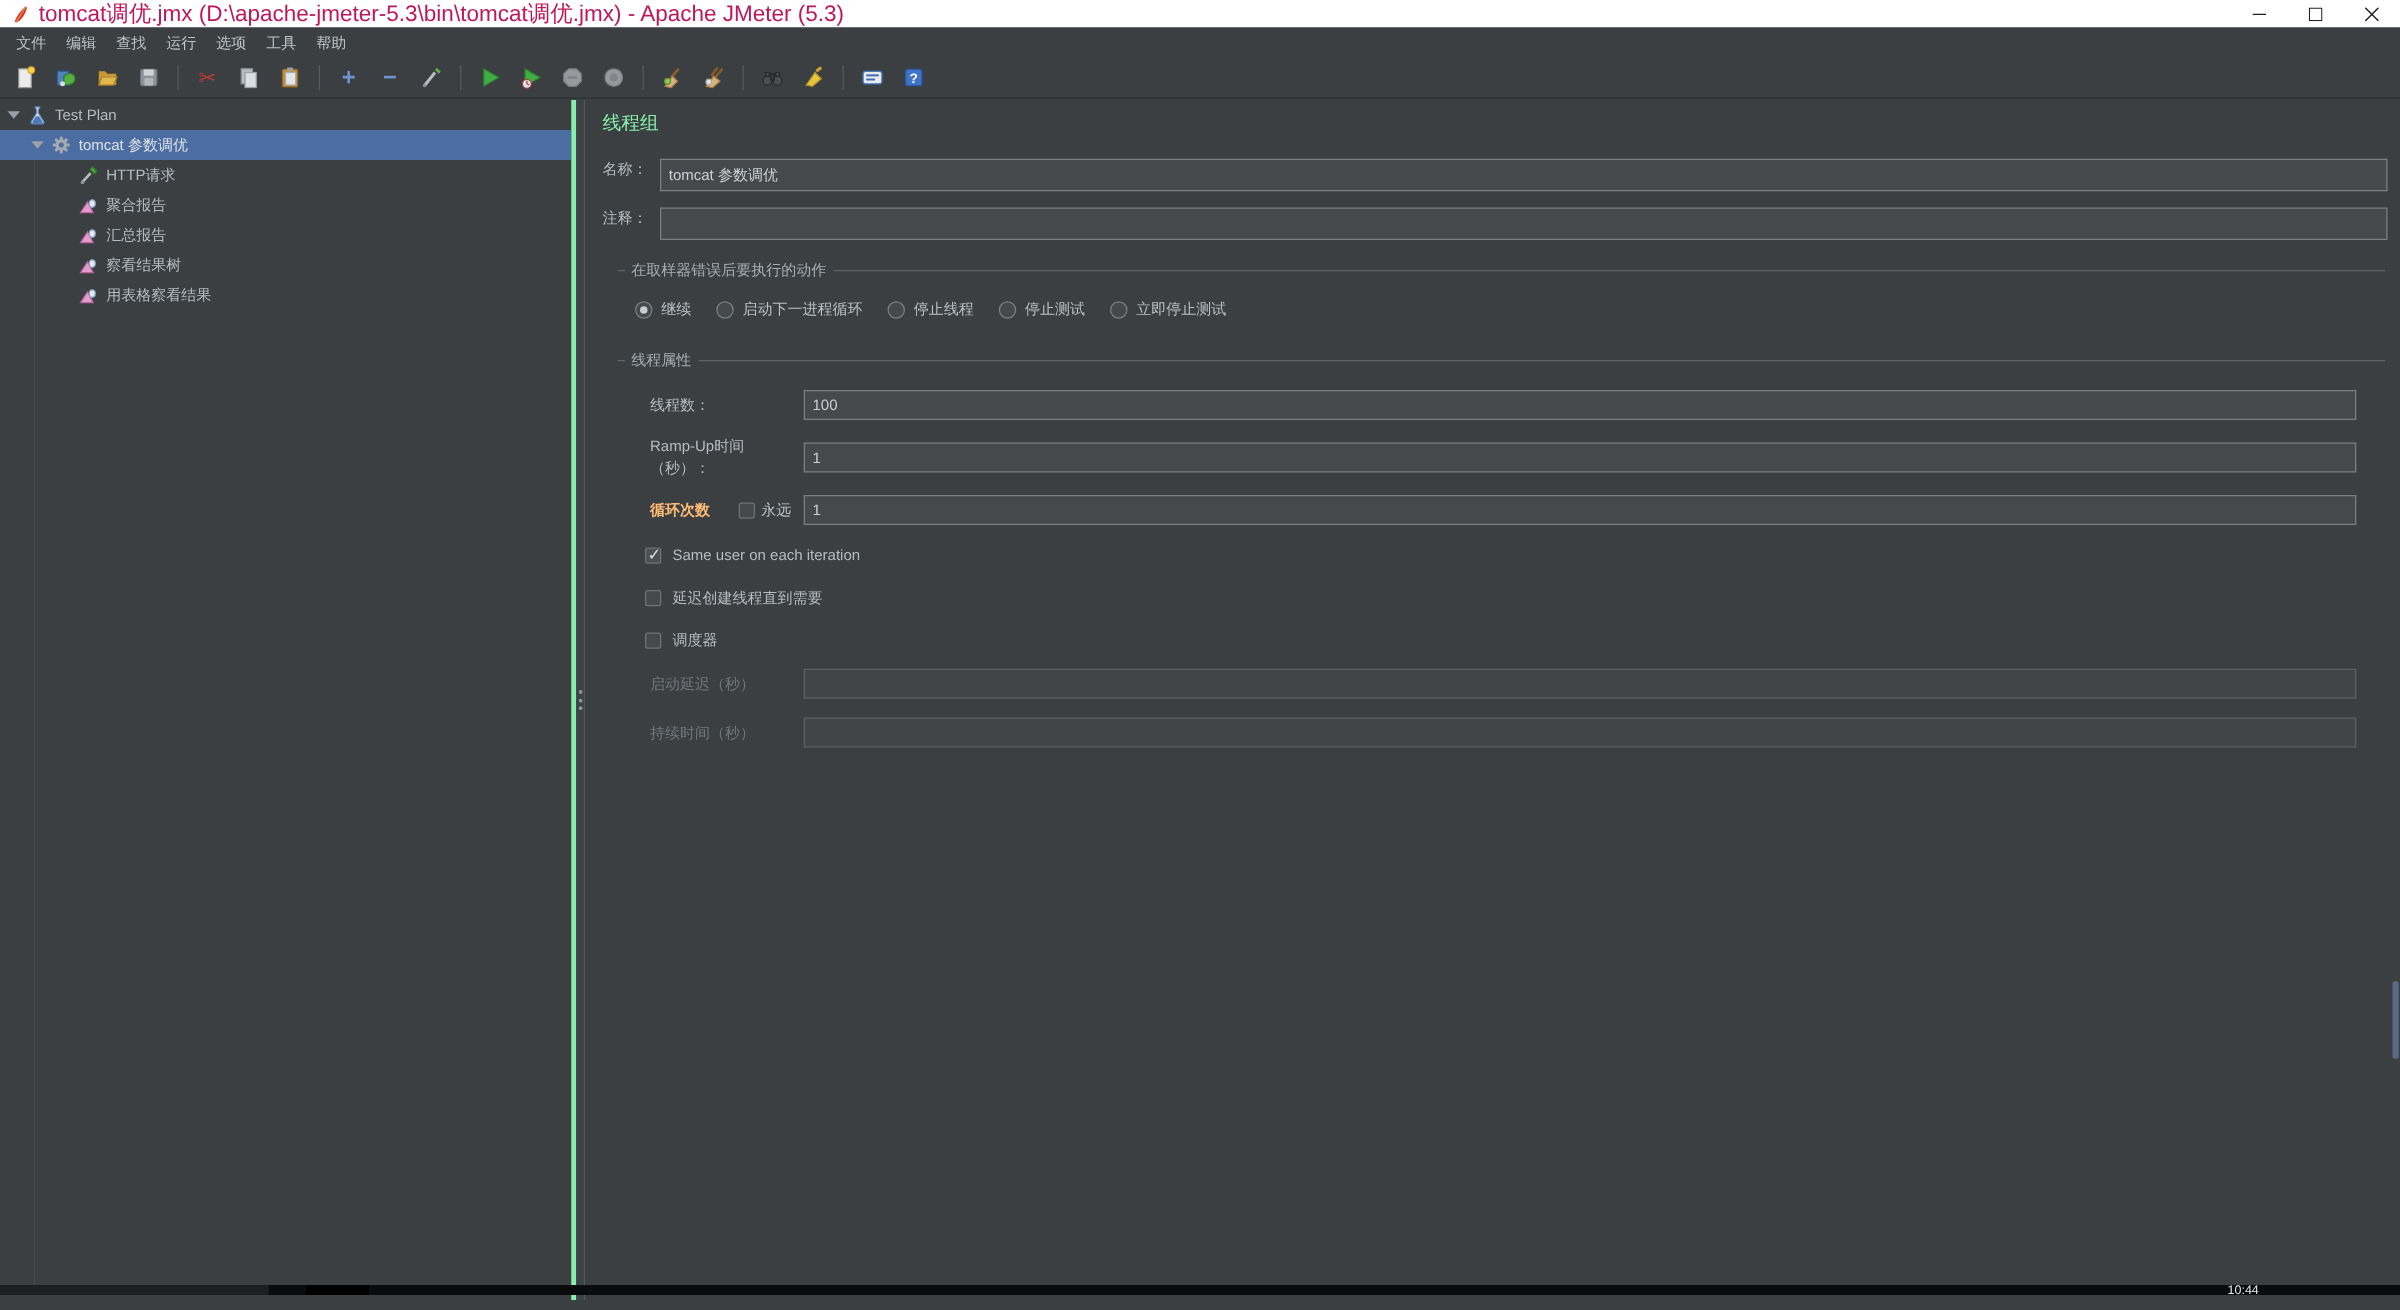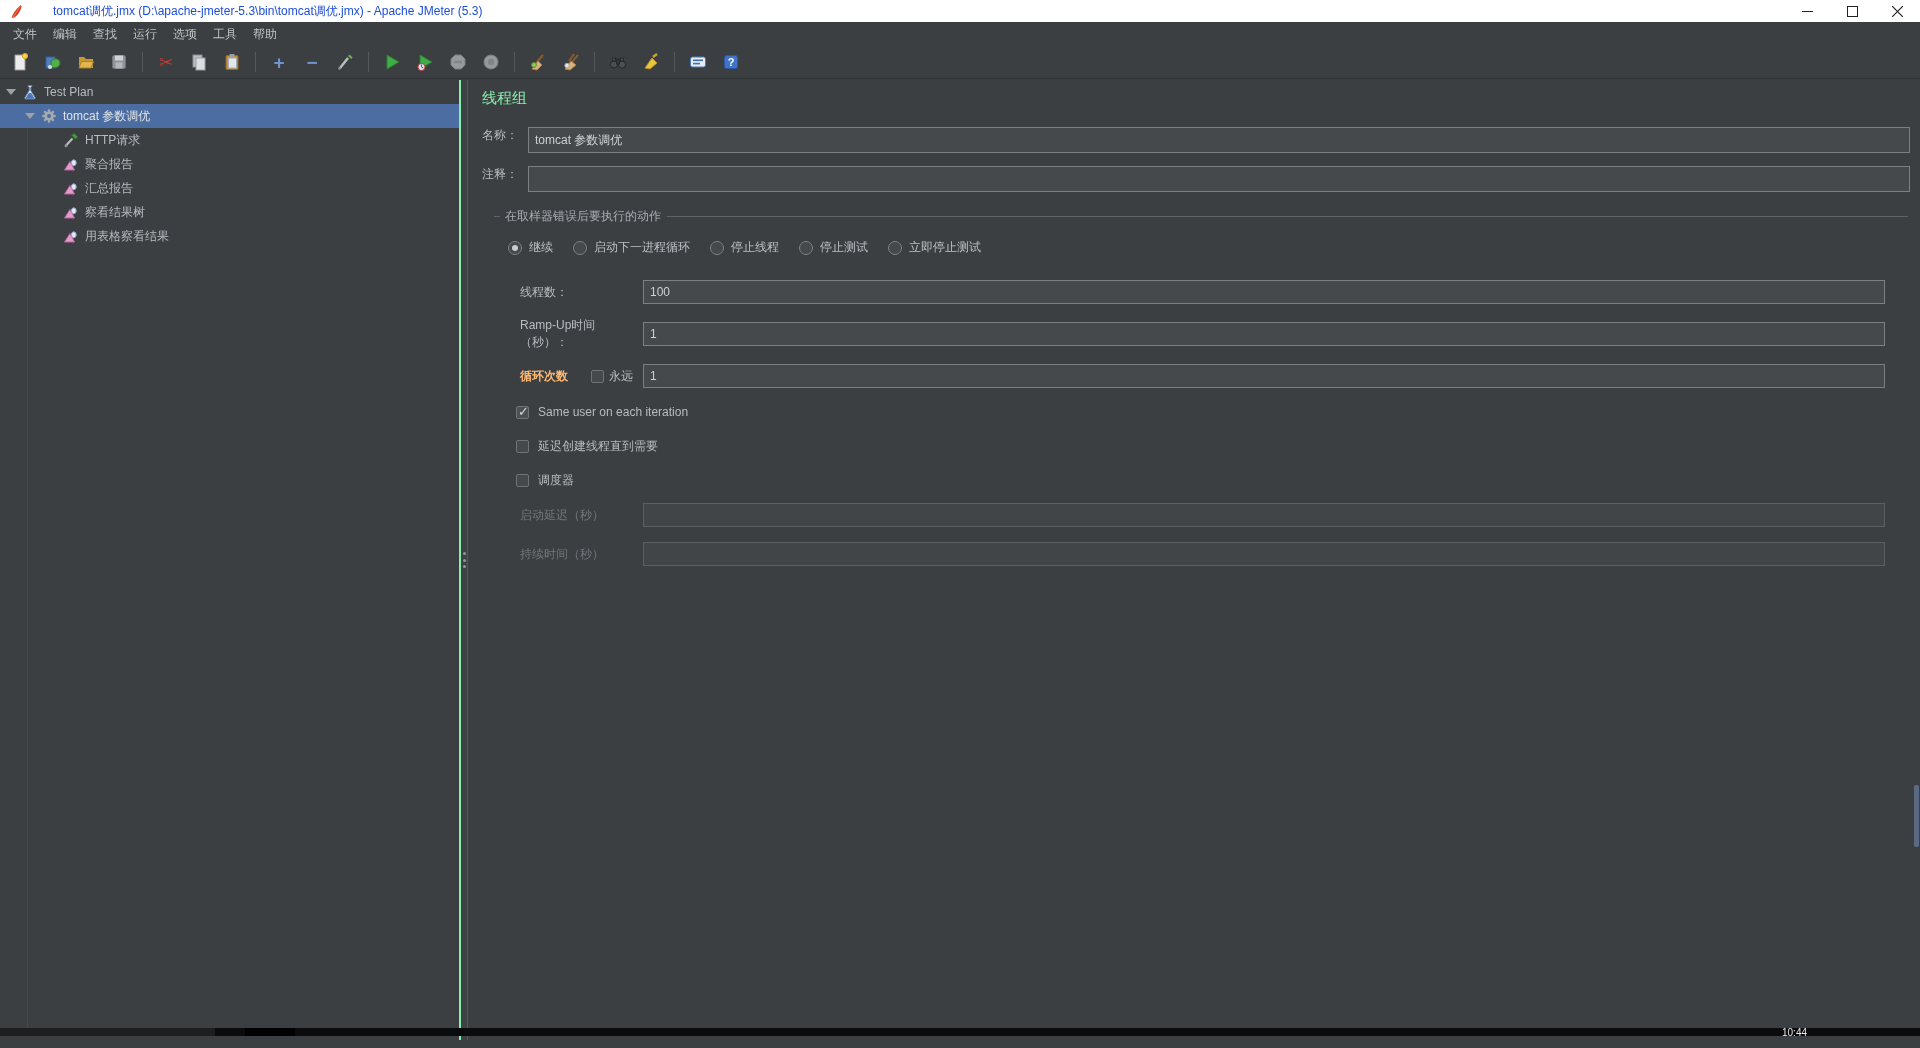"tomcat调优.jmx" .titlebar .title-text { color: #1d4ed8 -> #be185d; font-size: 12px -> 18px; margin-left: 22px -> none }
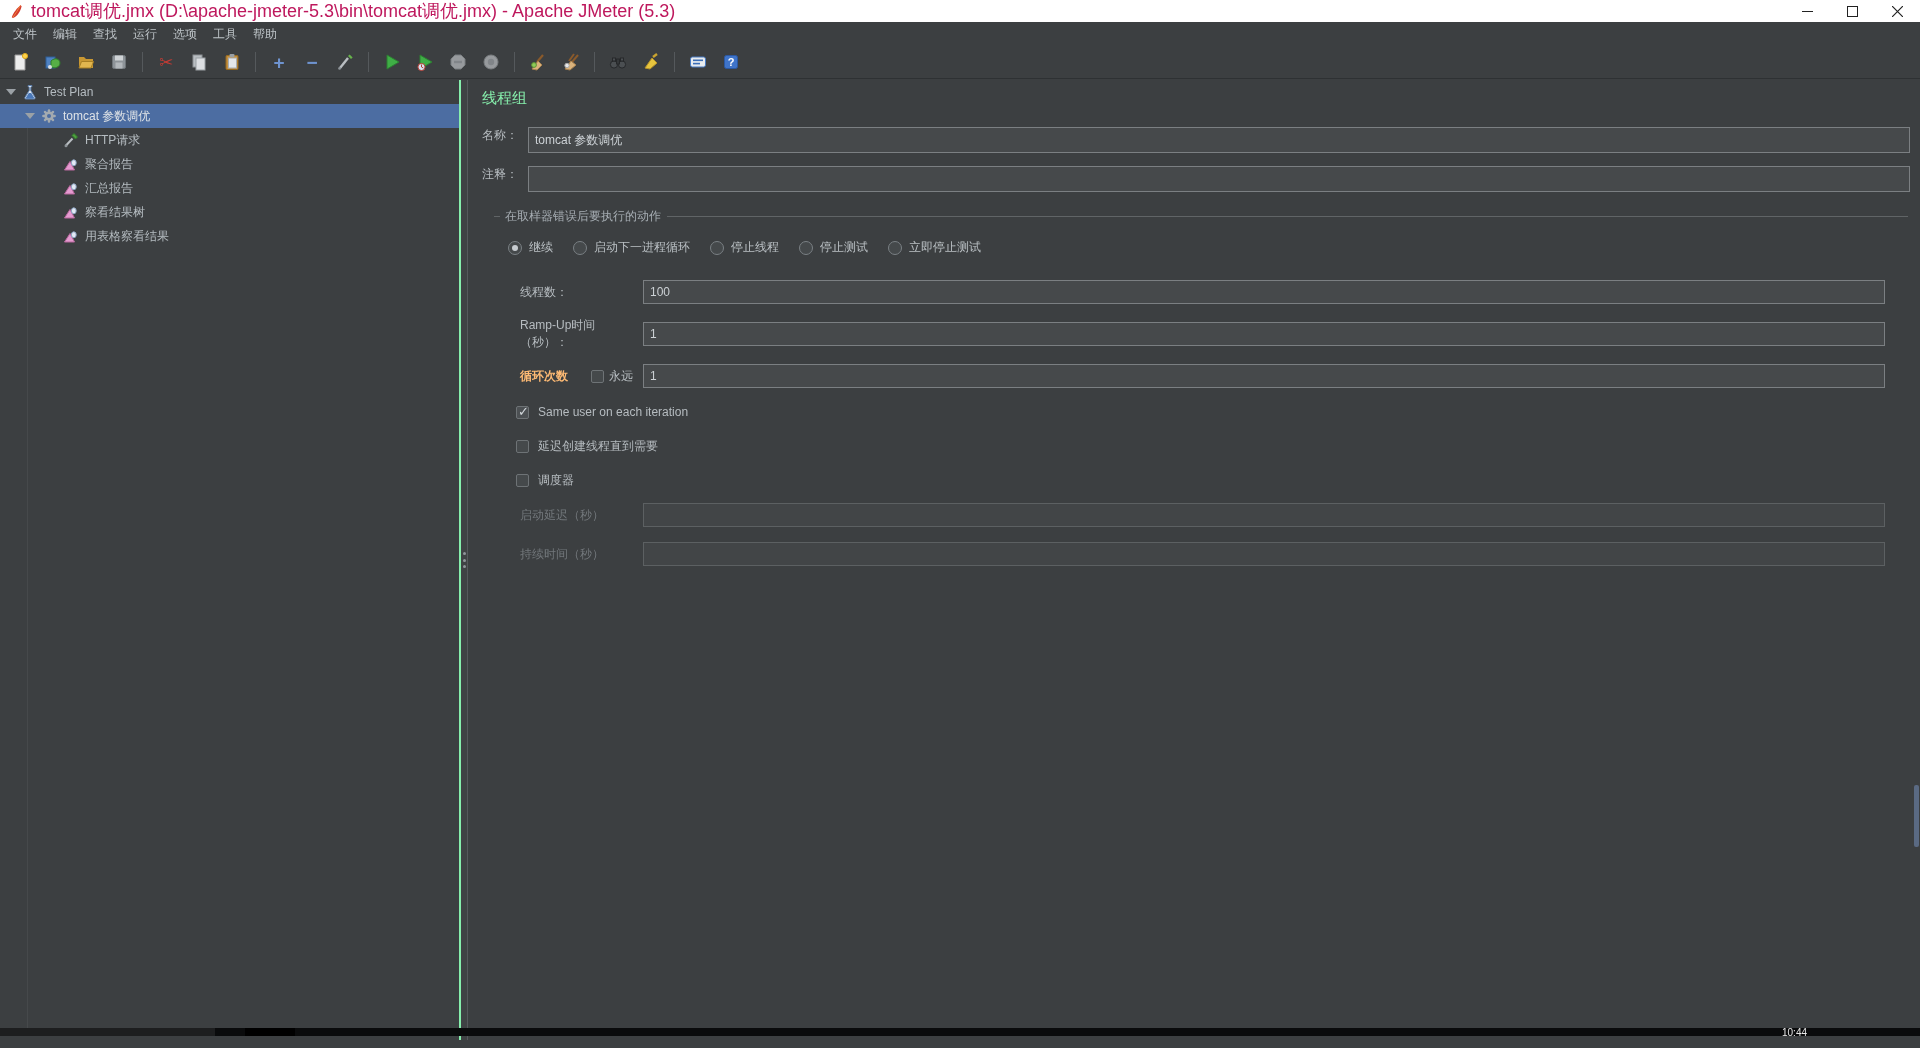"Test Plan" .tree-panel { border-right: 2px solid #86efac -> 4px solid #86efac }
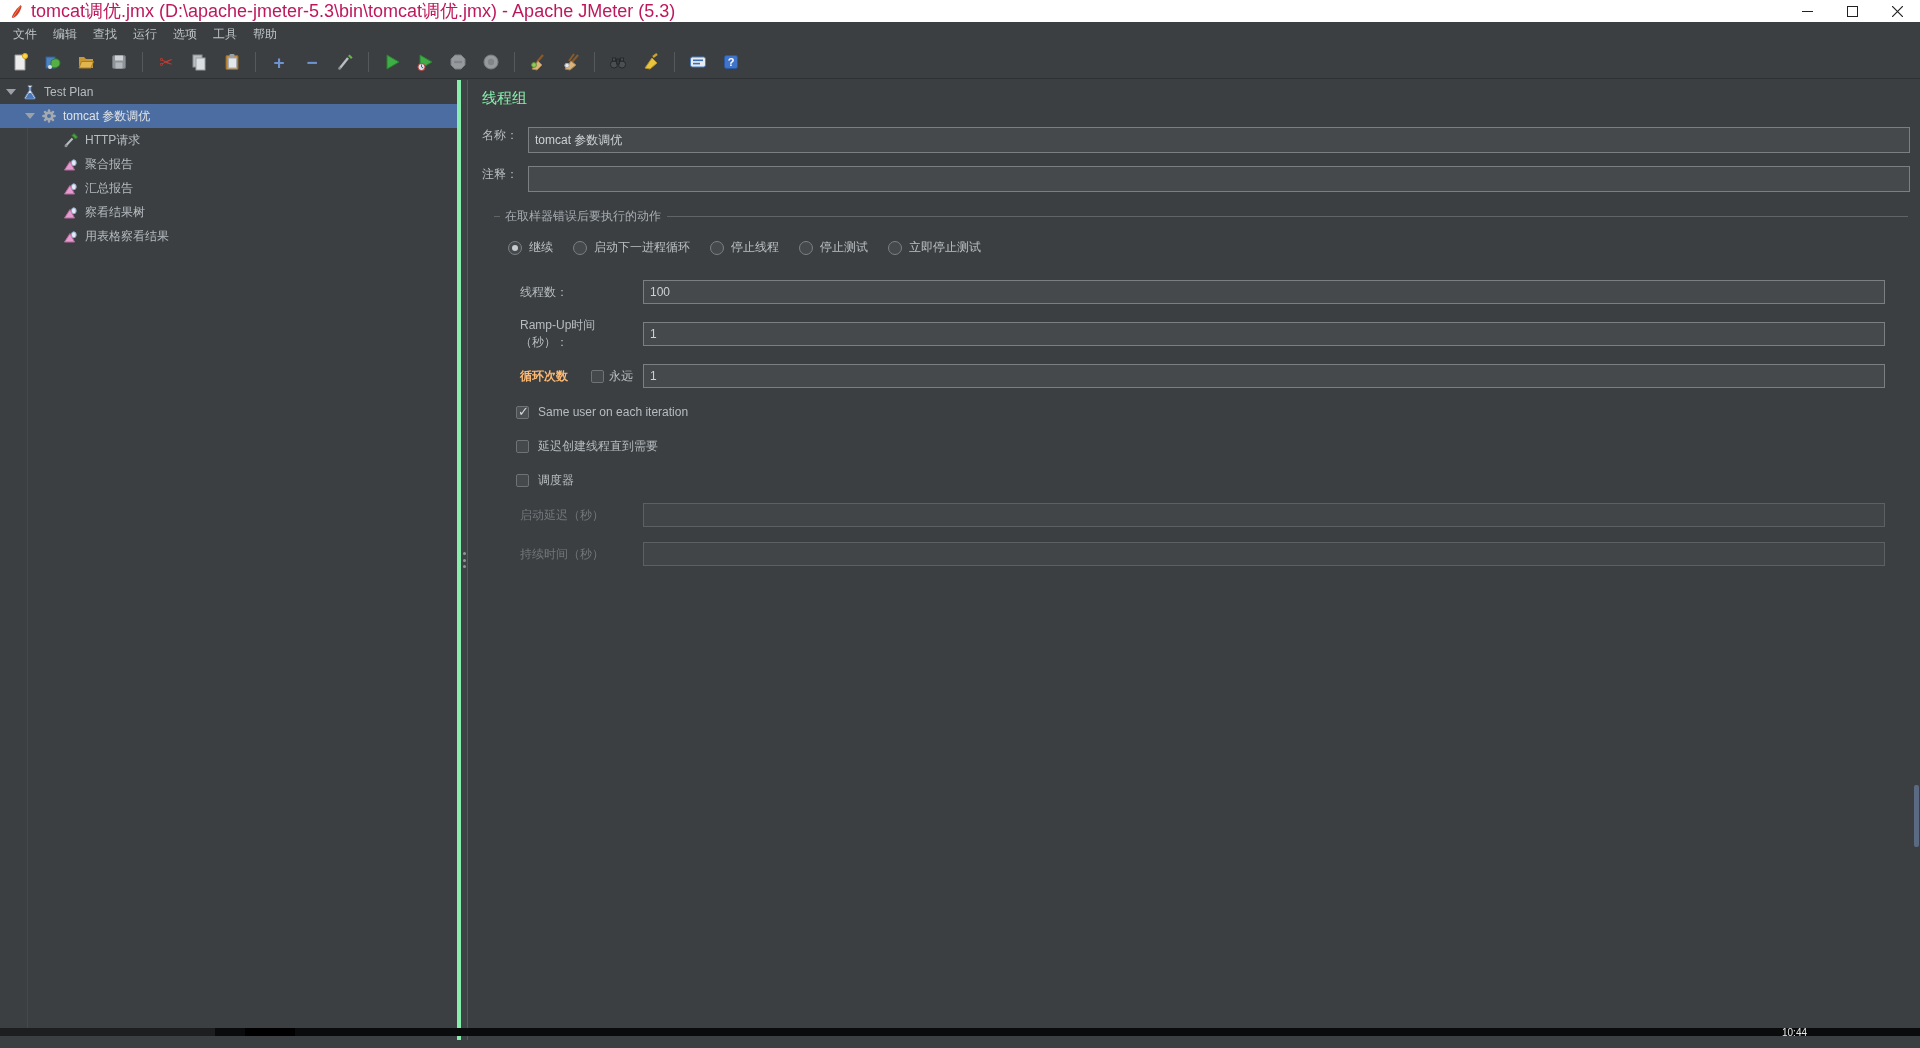"线程属性" div.tb-head { html: none -> <div>线程属性</div> }
